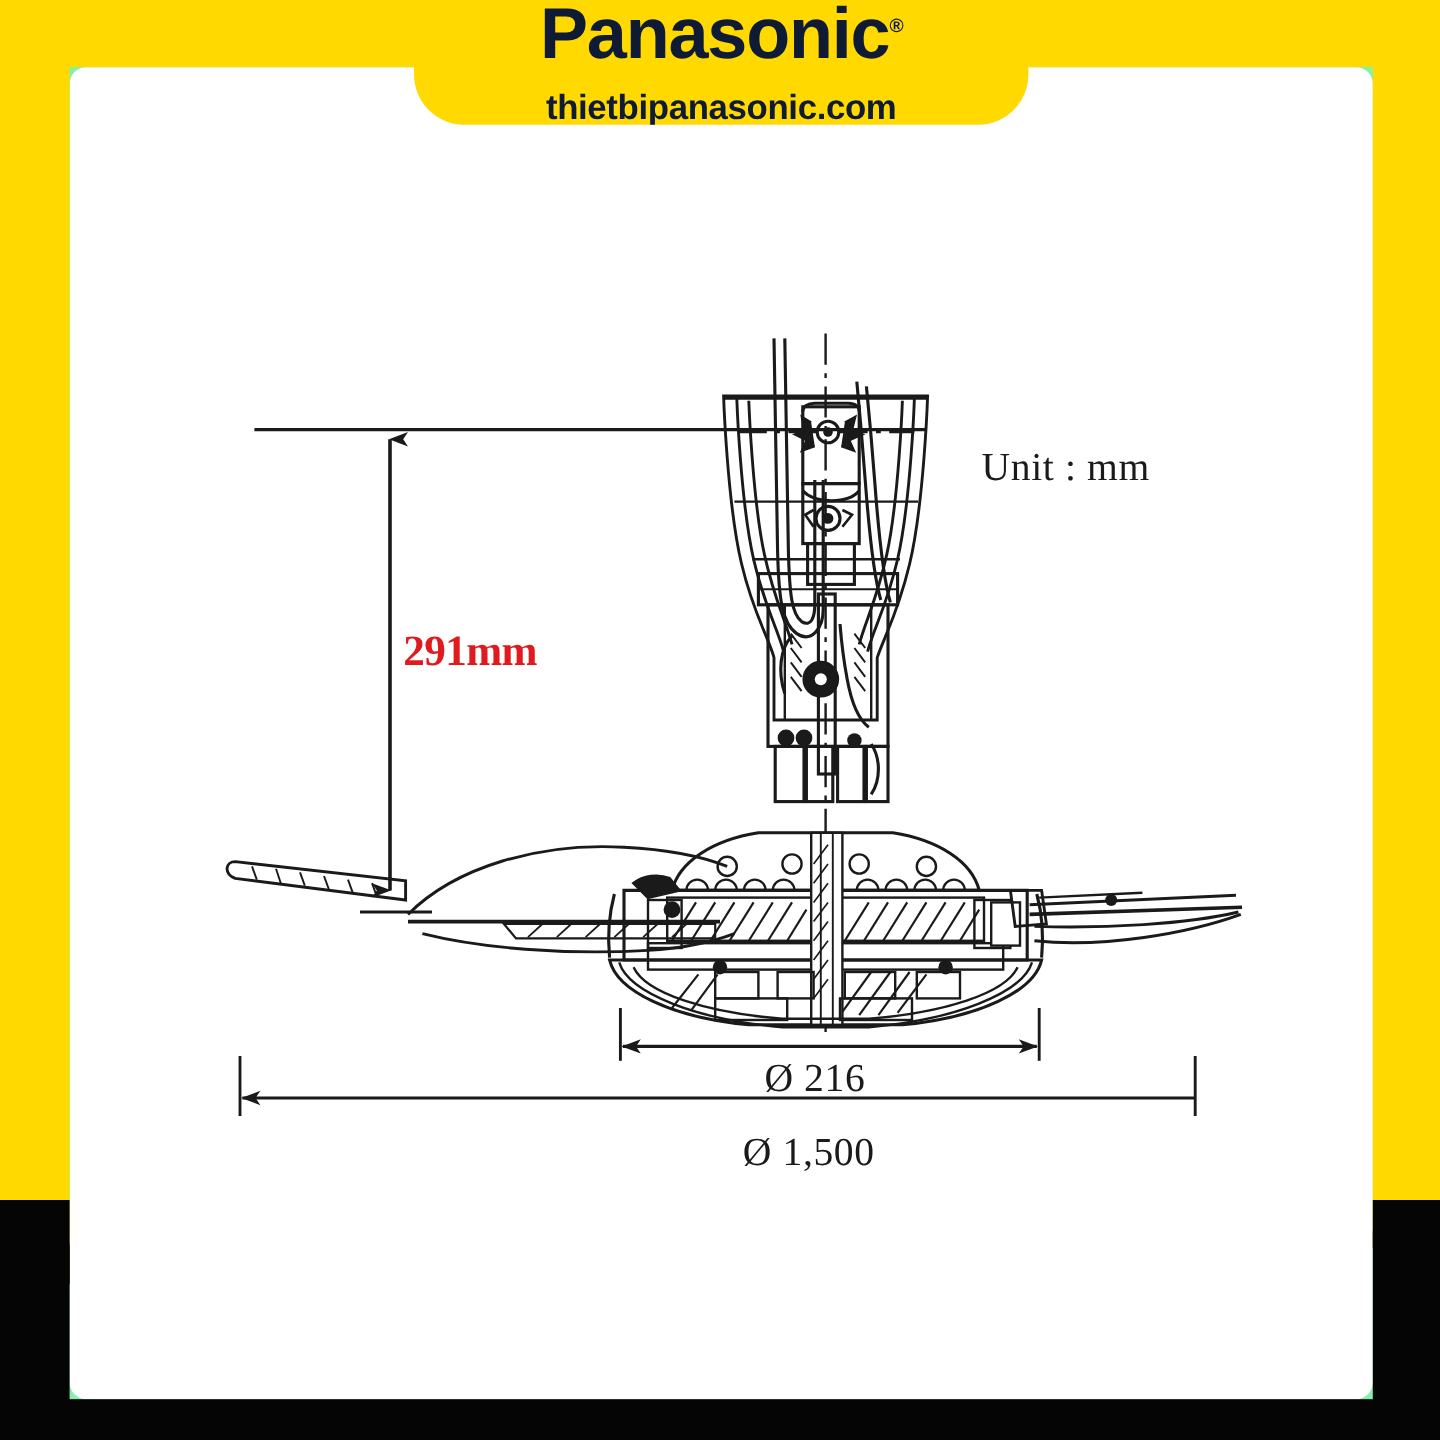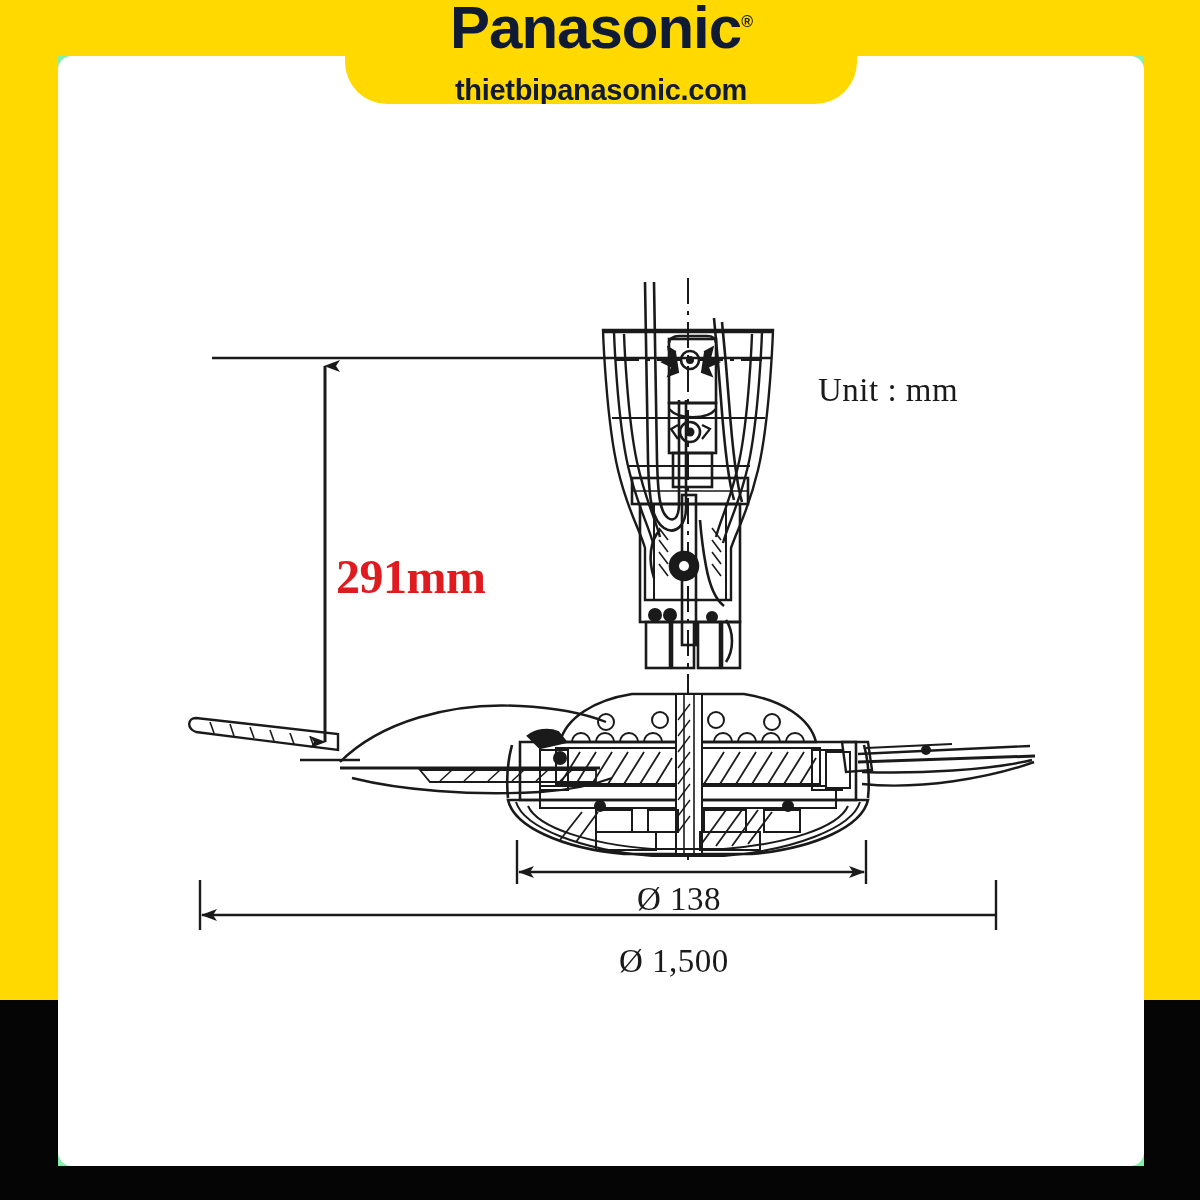"291mm" .lbl-291 { font-size: 48px -> 36px; margin-top: 28px -> none }
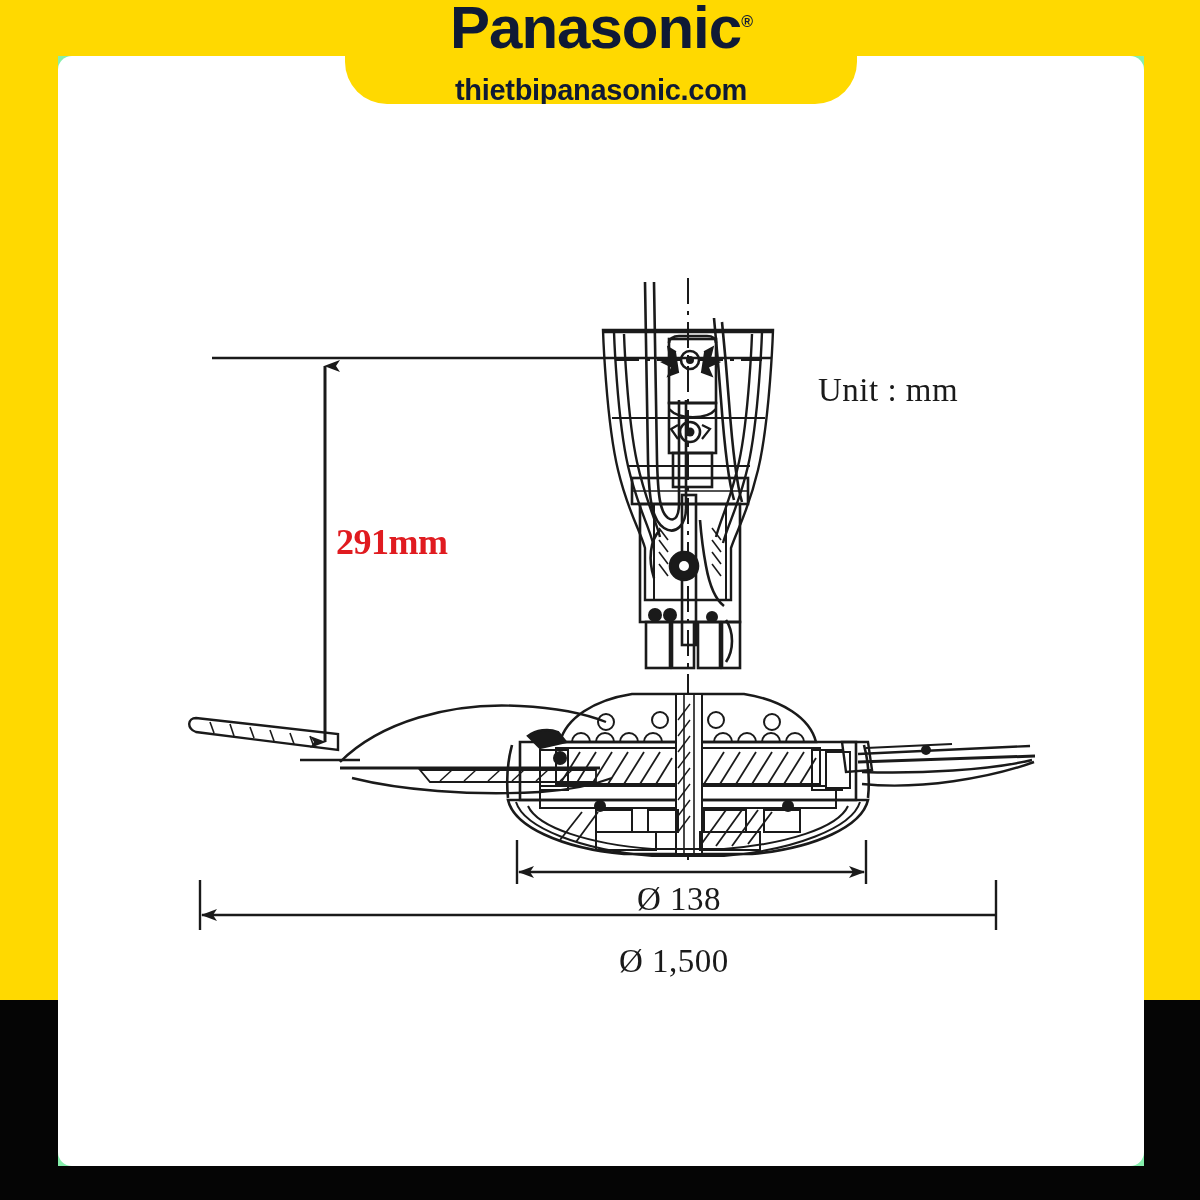"Ø 138" div.lbl { text: 138 -> 216 }
